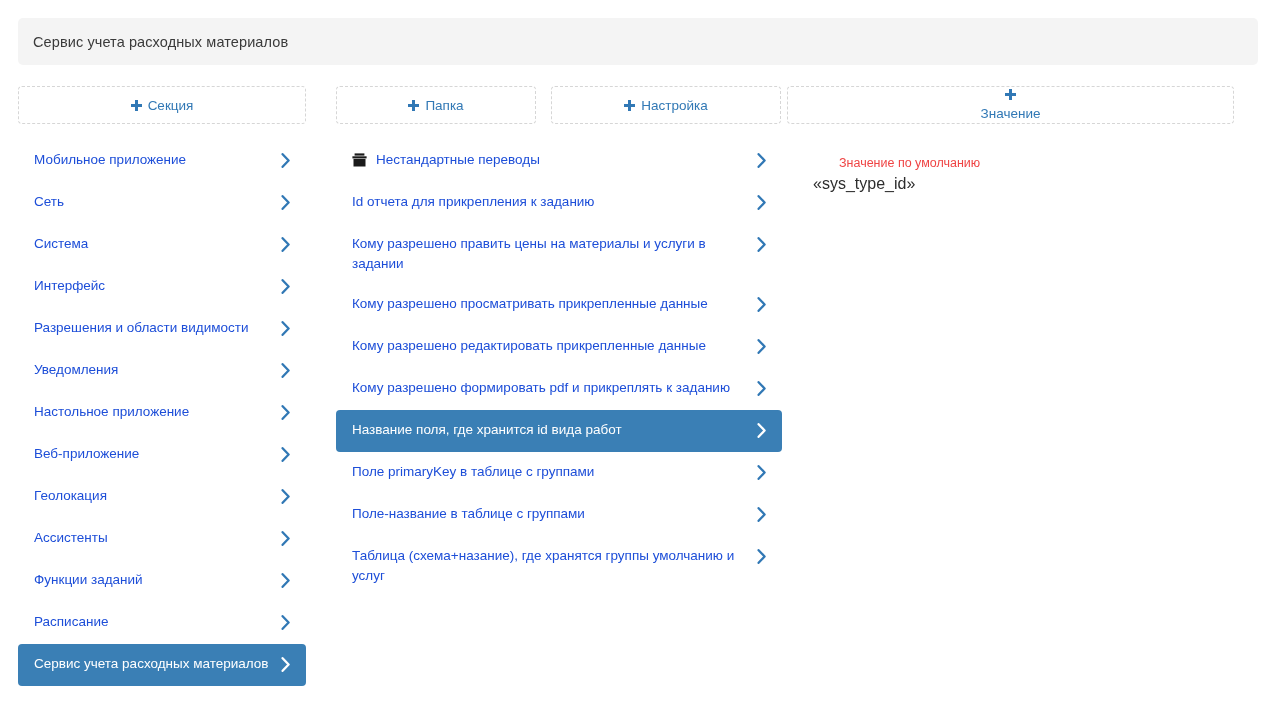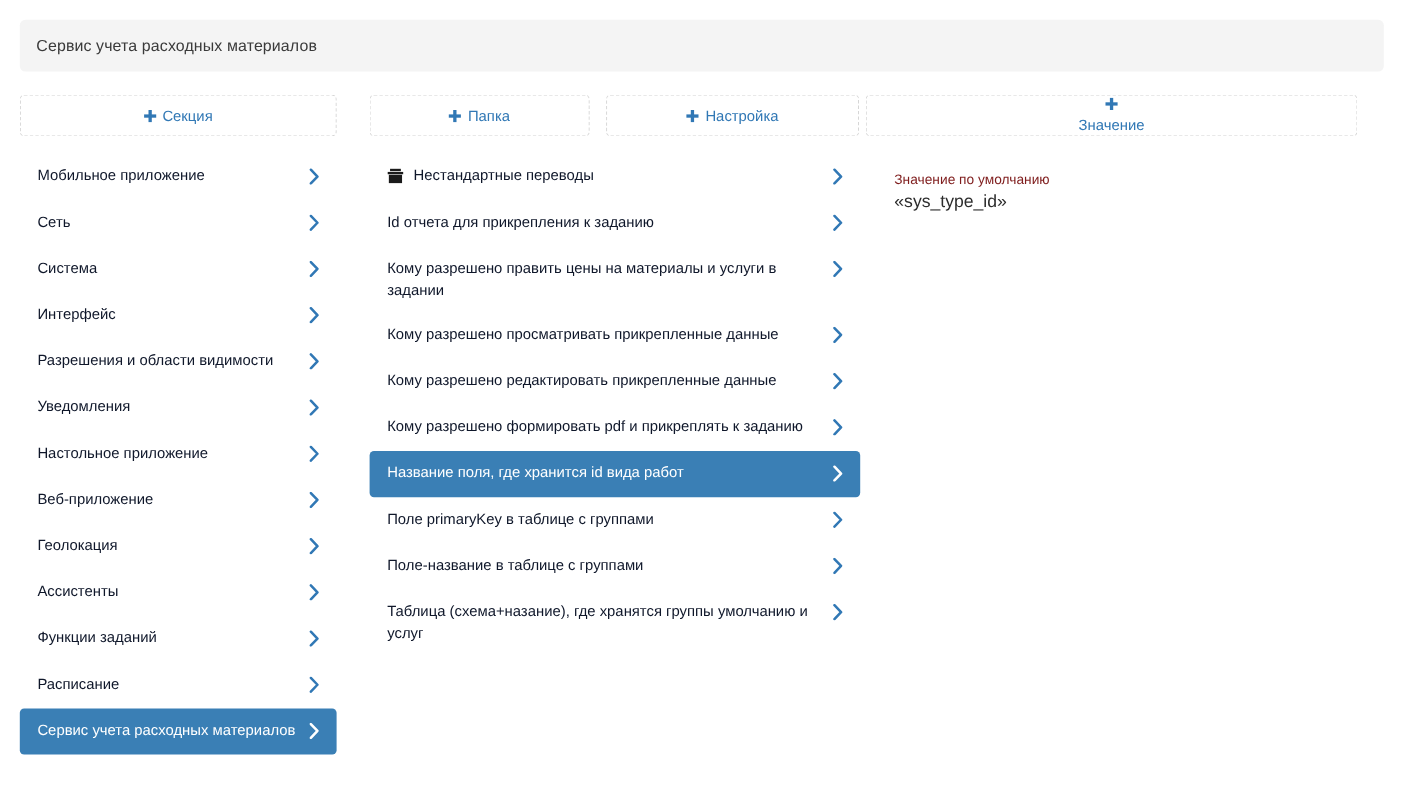"Мобильное приложение" .row { color: #0f172a -> #1d4ed8 }
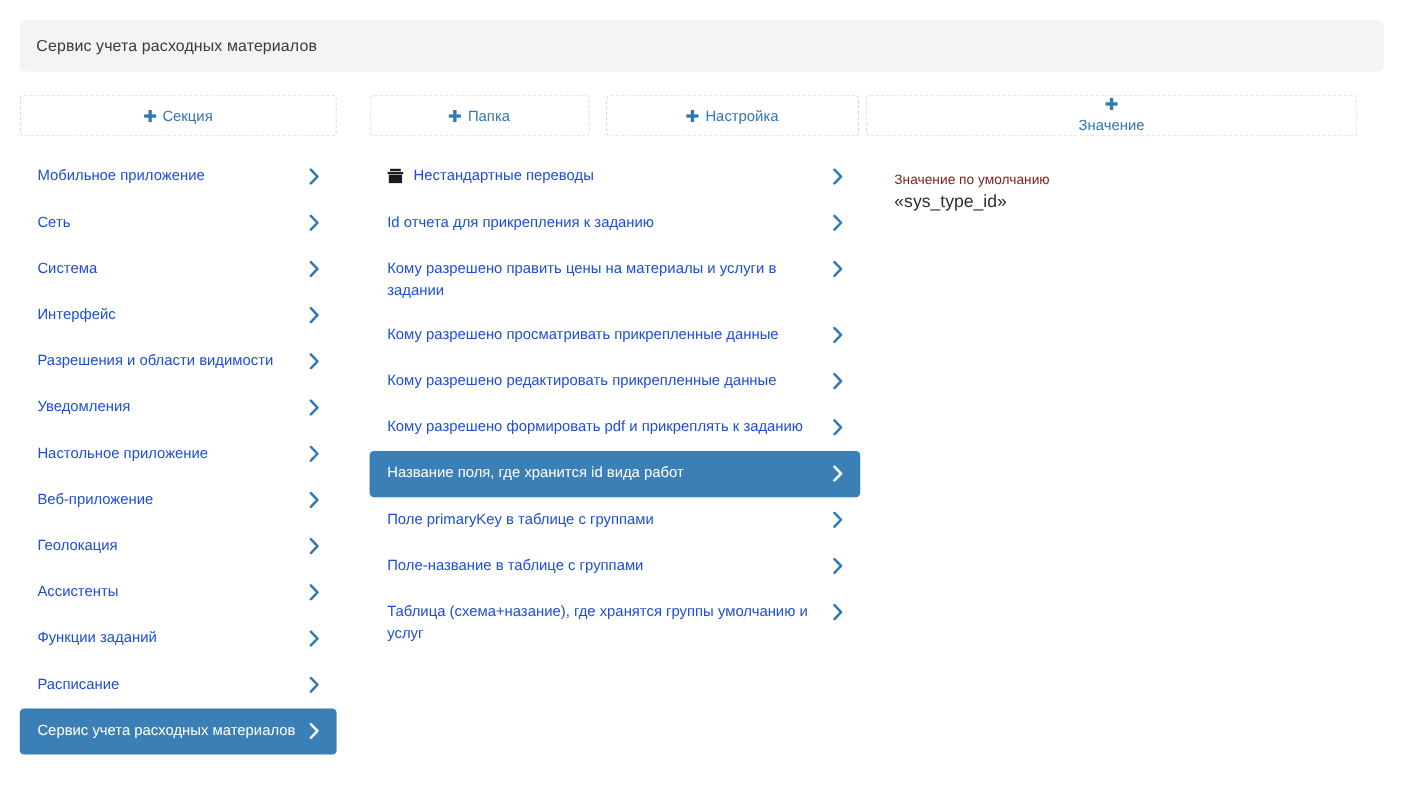"Значение по умолчанию" .value-caption { color: #7f1d1d -> #ef4444; margin-left: none -> 26px }
